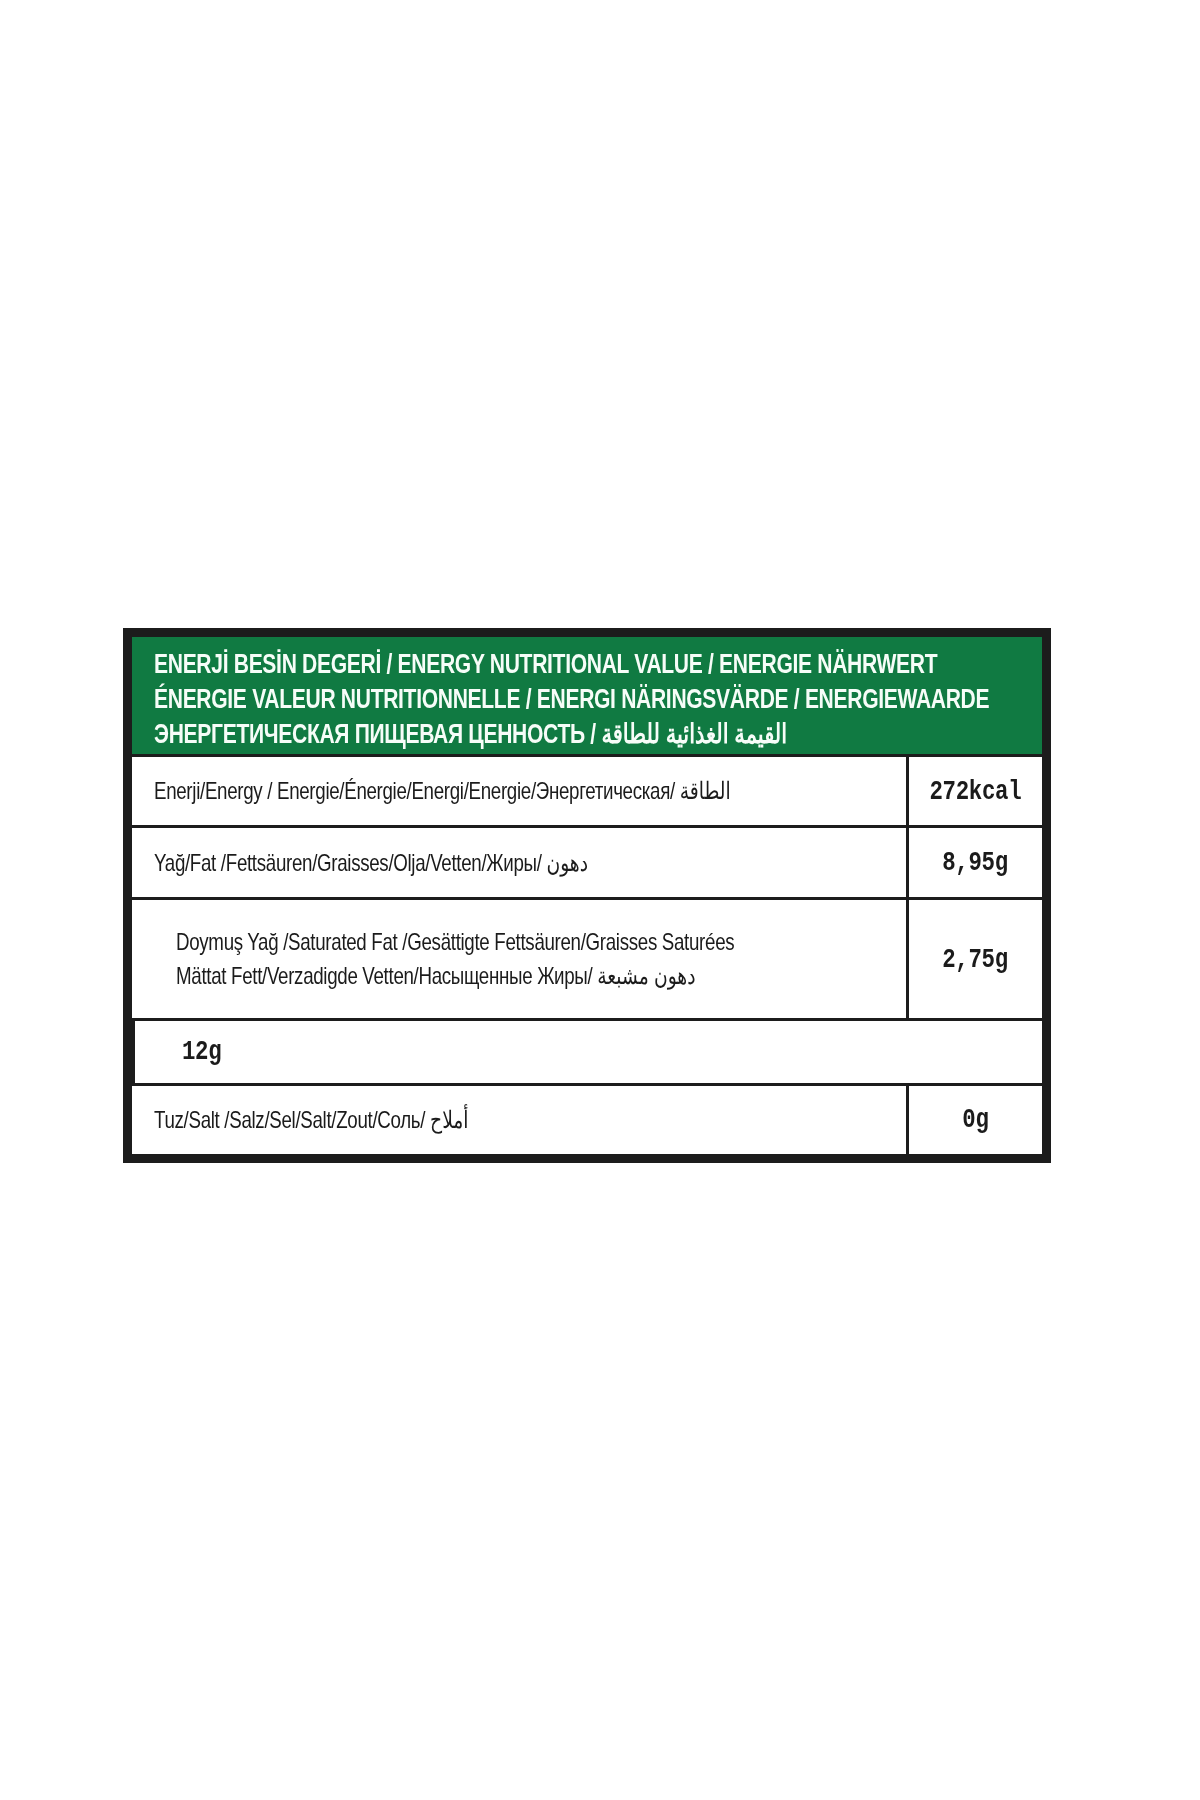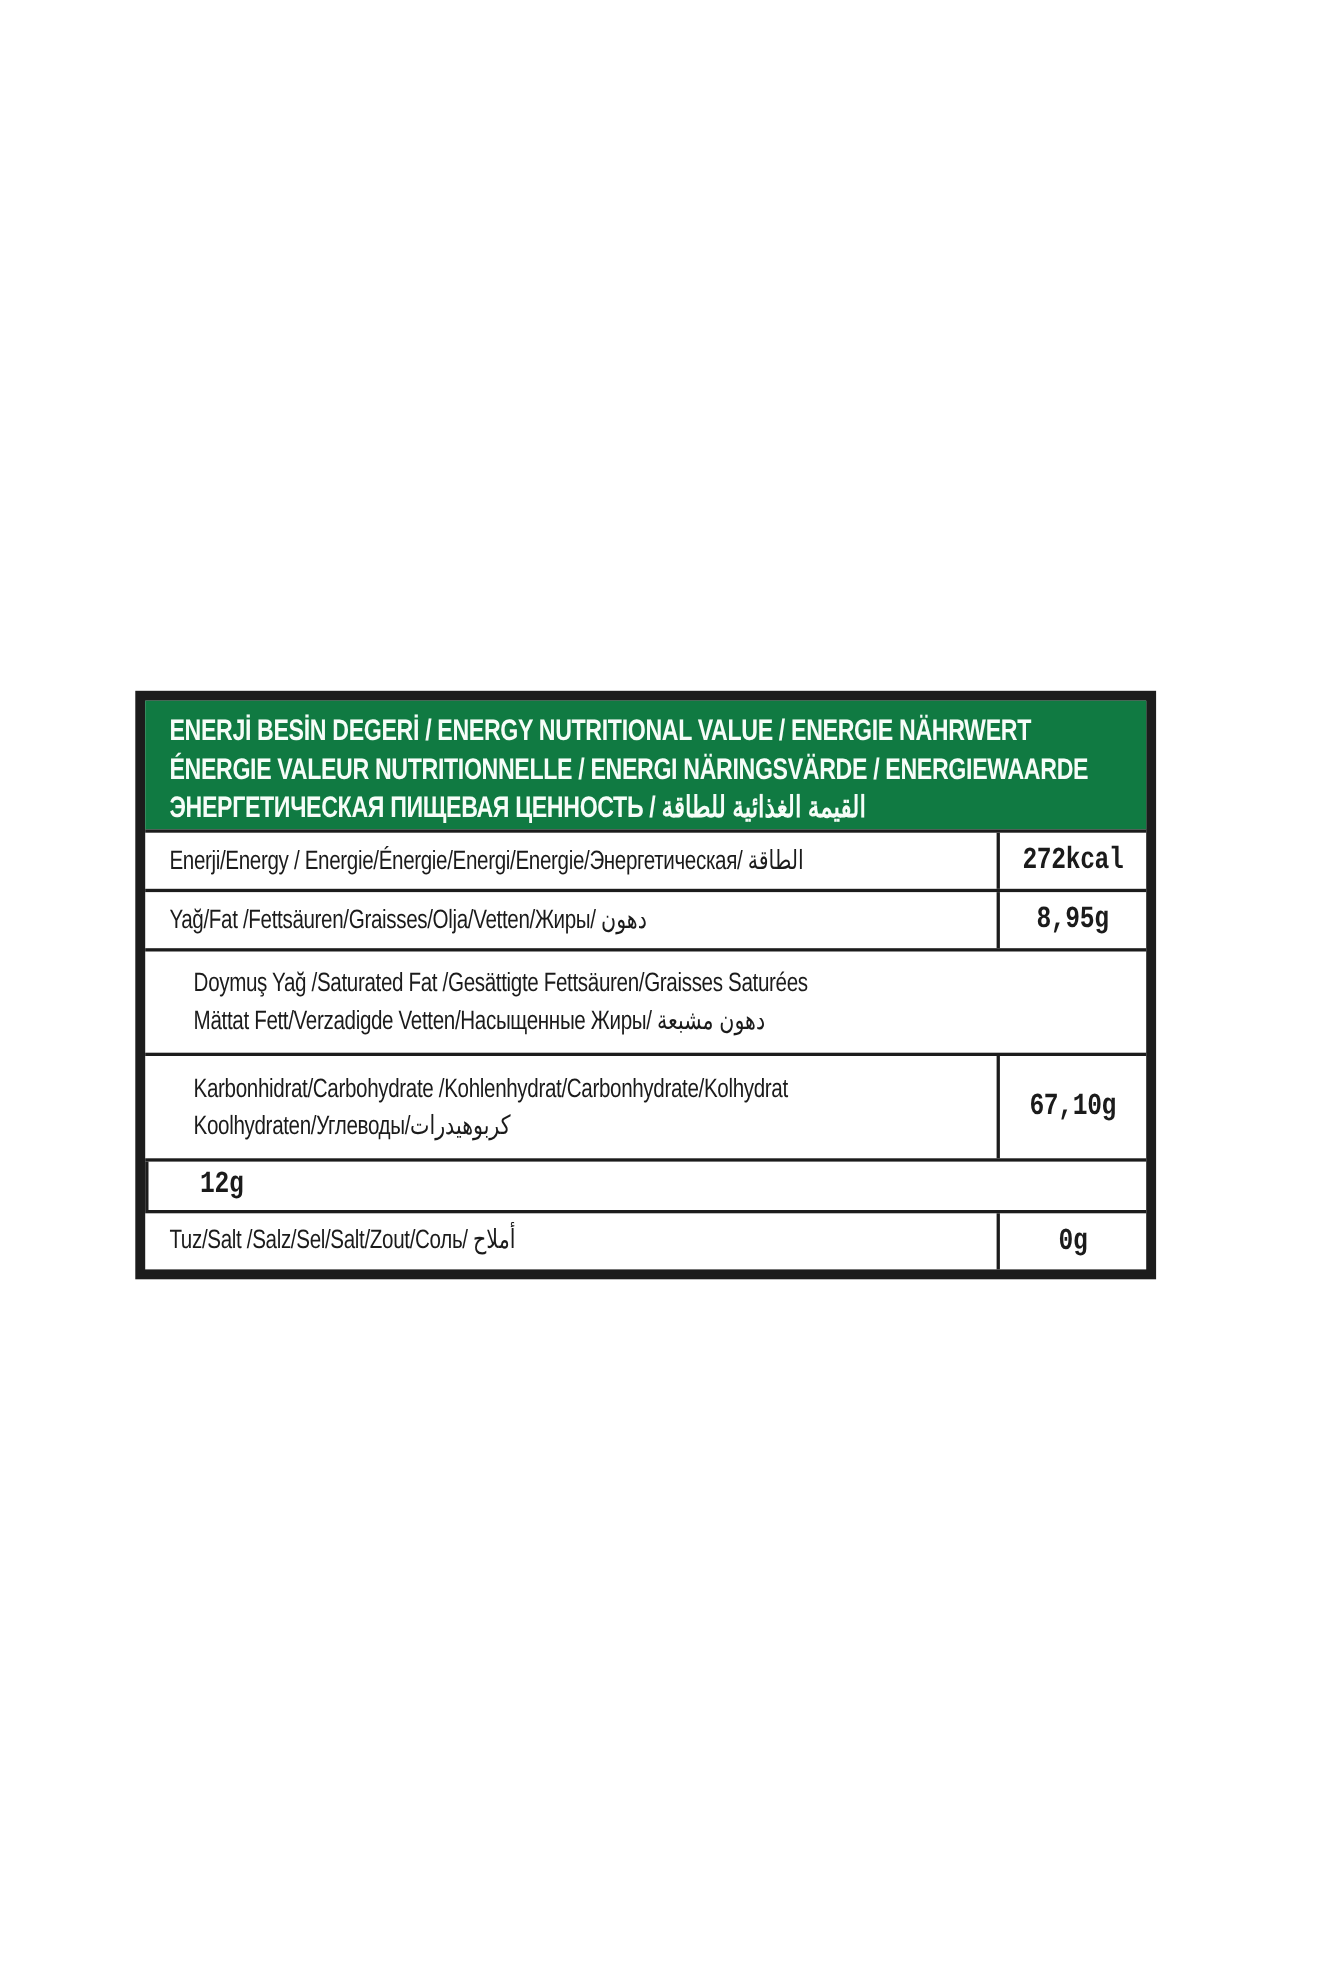"2,75g" div.value-cell { html: none -> <div> <span>2,75g</span> </div> }
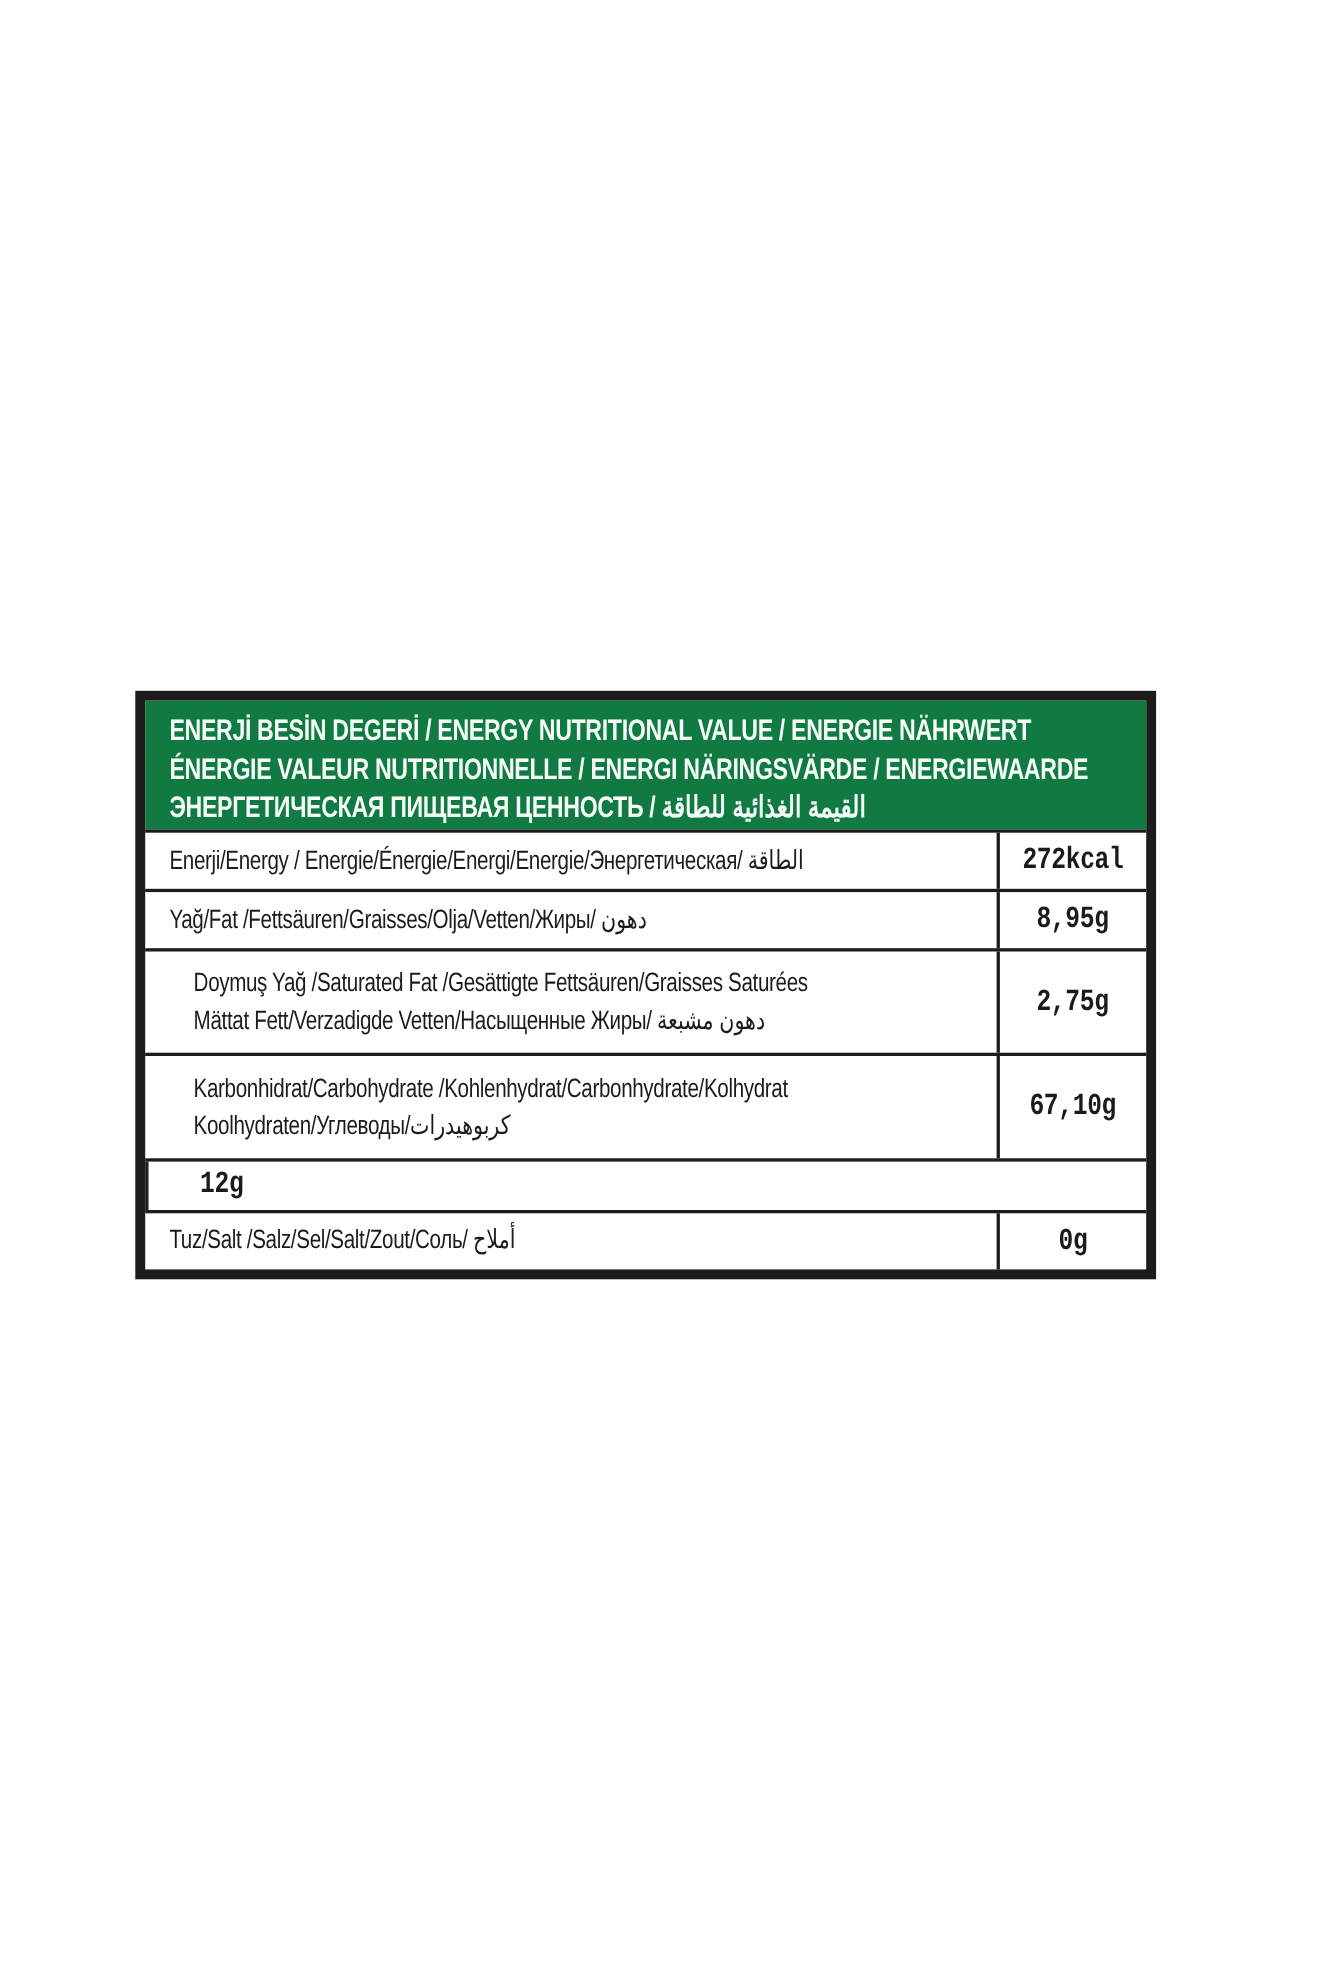"Karbonhidrat/Carbohydrate" div.trow { html: <div> <div> <div><span>Karbonhidrat/Carbohydrate /Kohlenhydrat/Carbonhydrate/Kolhydrat</span></div> <div><span>Koolhydraten/Углеводы/كربوهيدرات</span></div> </div> <div> <span>67,10g</span> </div> </div> -> none }
